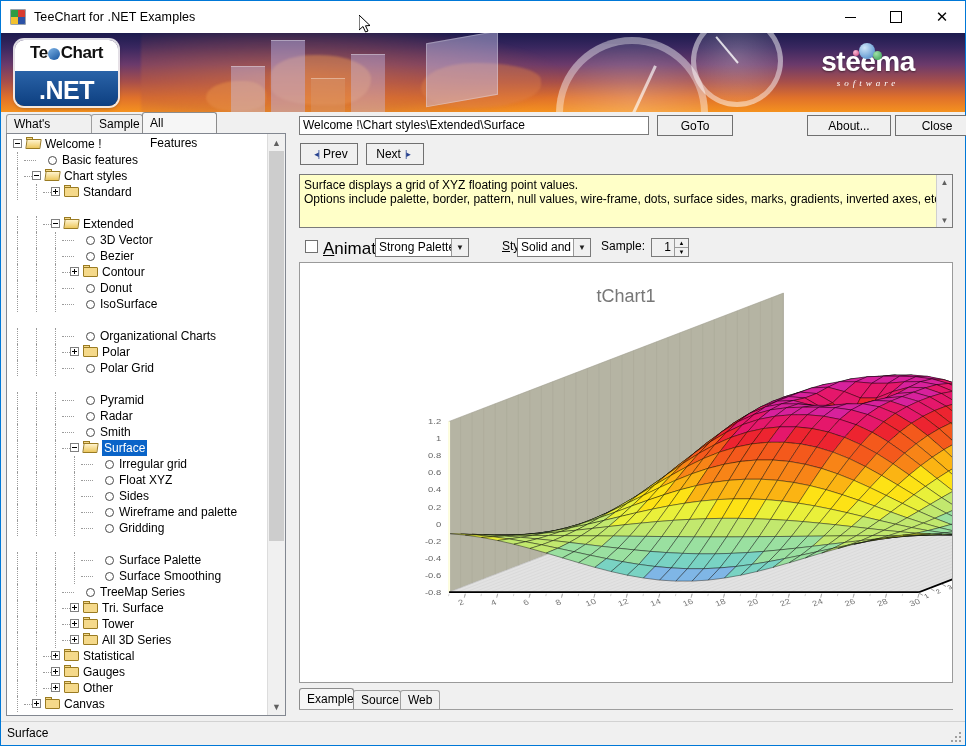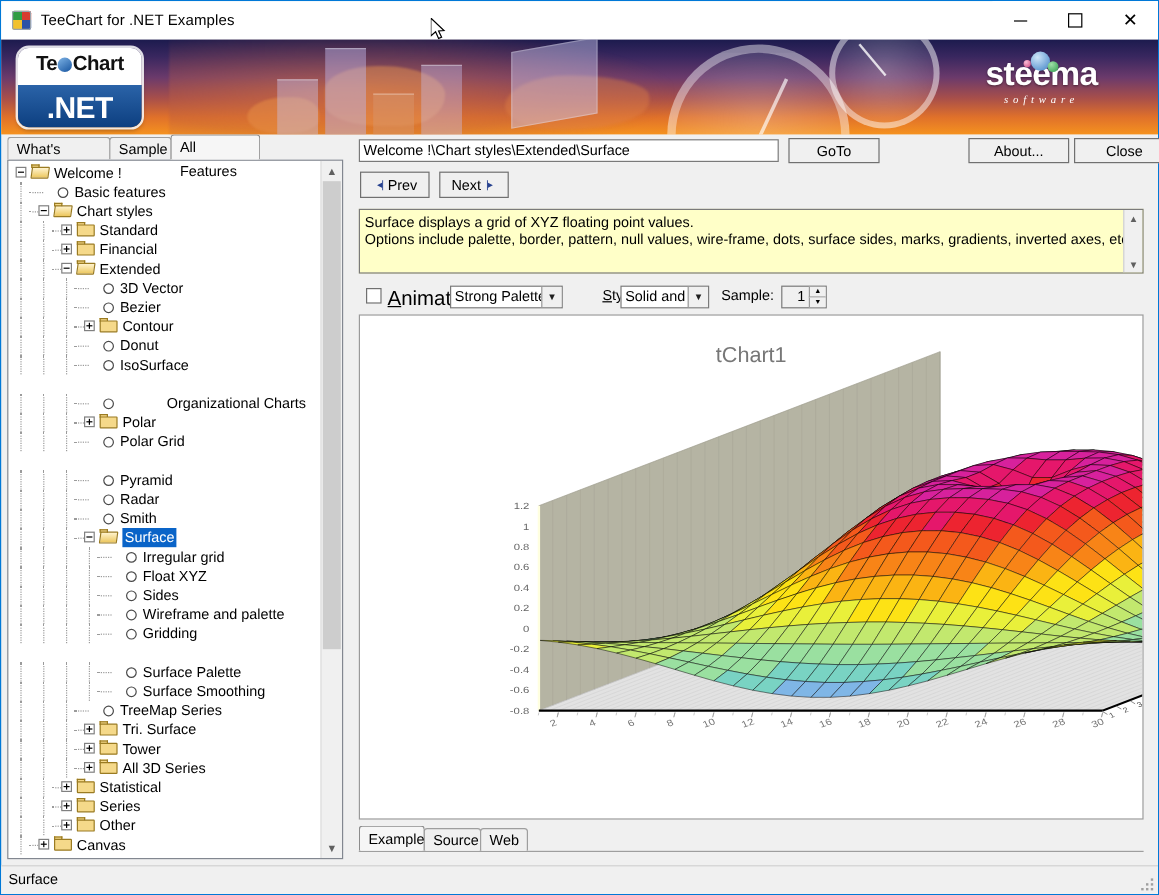"Financial" div.node { html: <div> <div></div> <div></div> <div></div> <div></div> <div> <b></b> <i></i> </div> <span>Financial</span> </div> -> none }
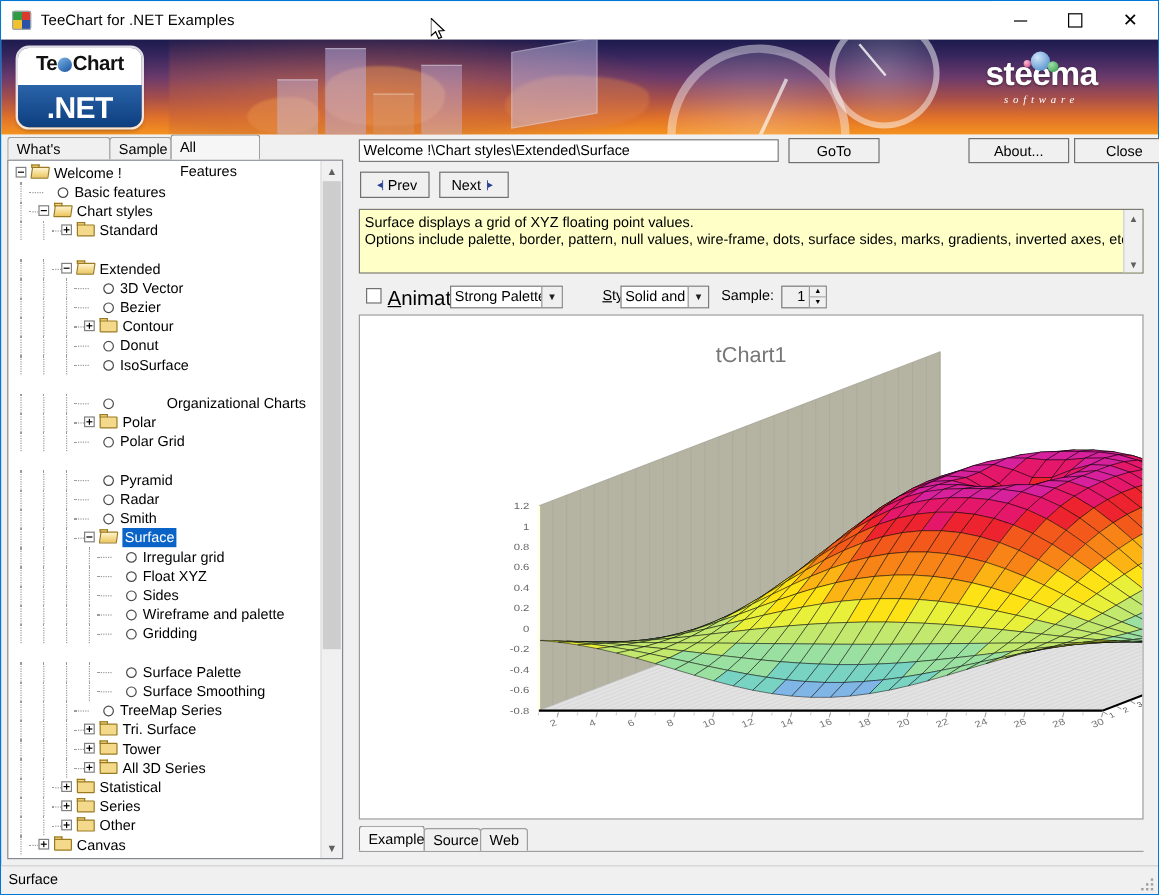"Organizational Charts" span.lbl { margin-left: 39px -> none }
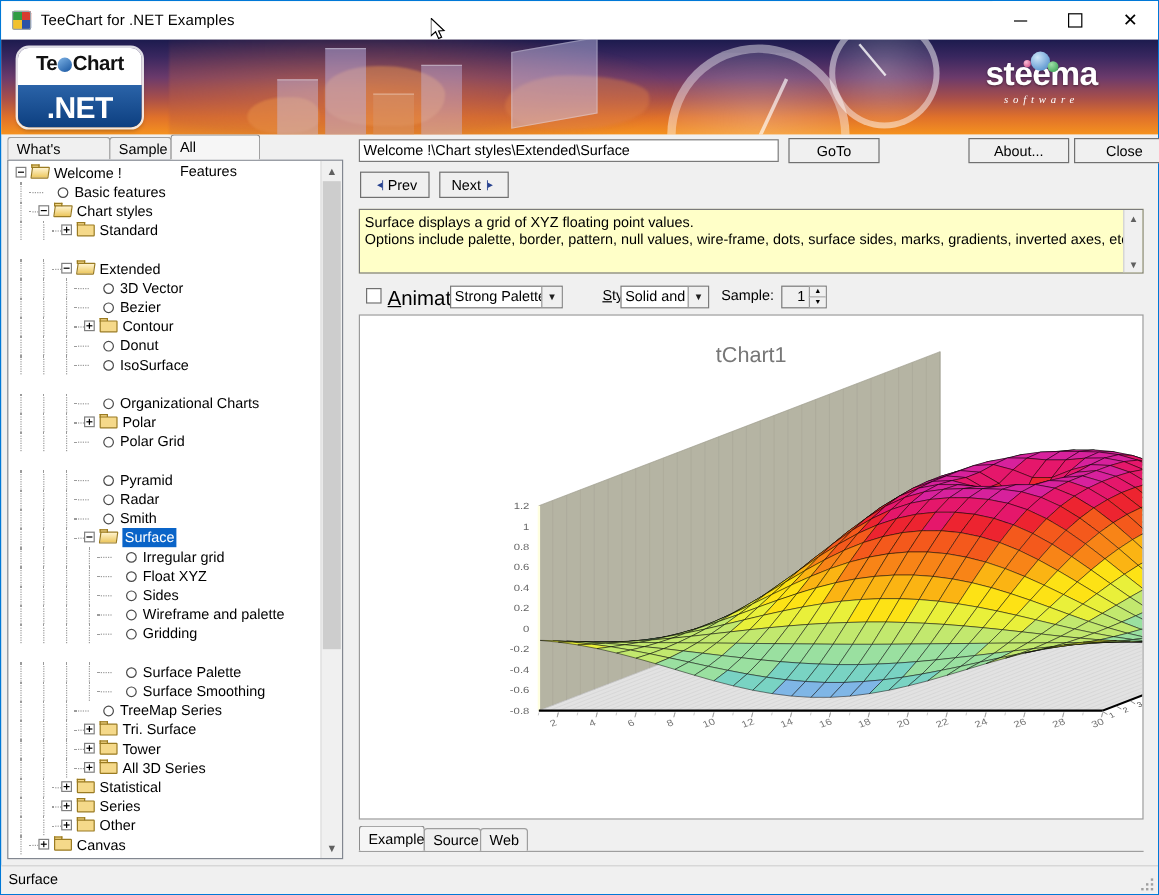"Series" span.lbl { text: Series -> Gauges }
